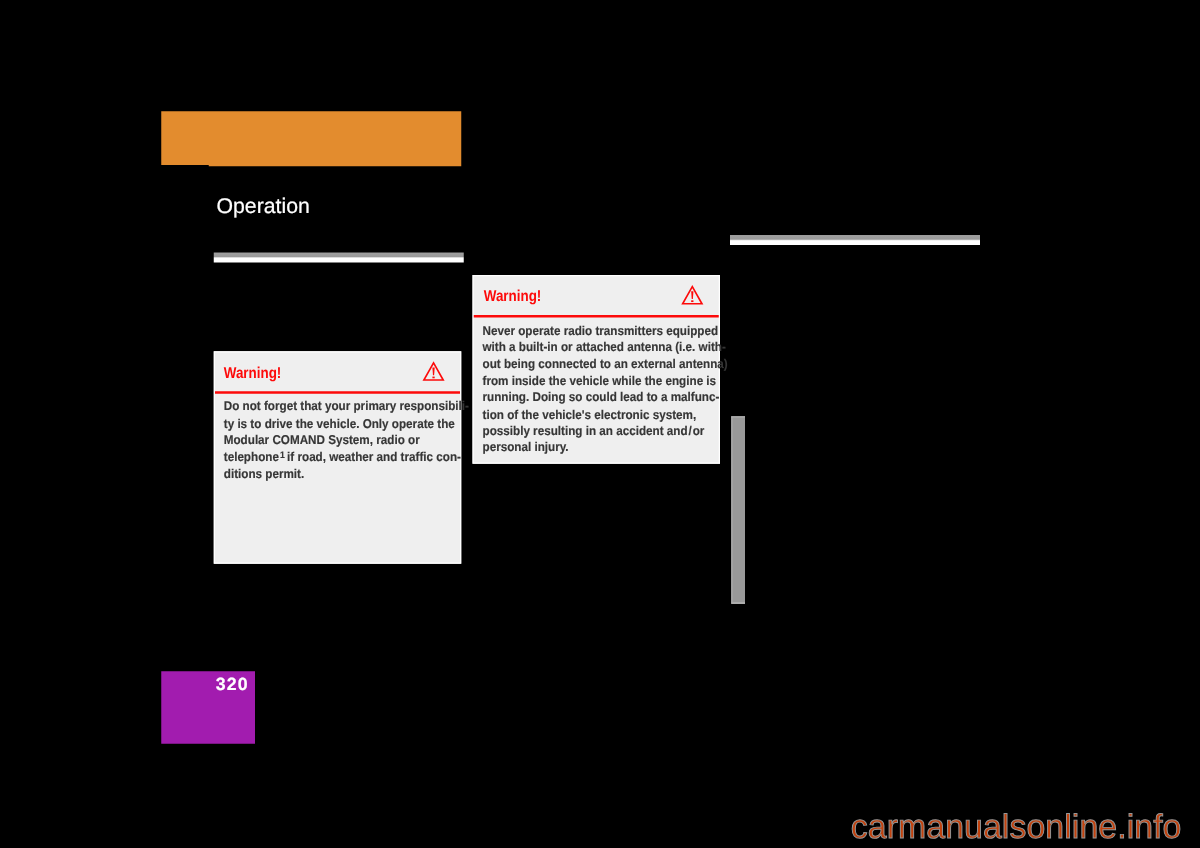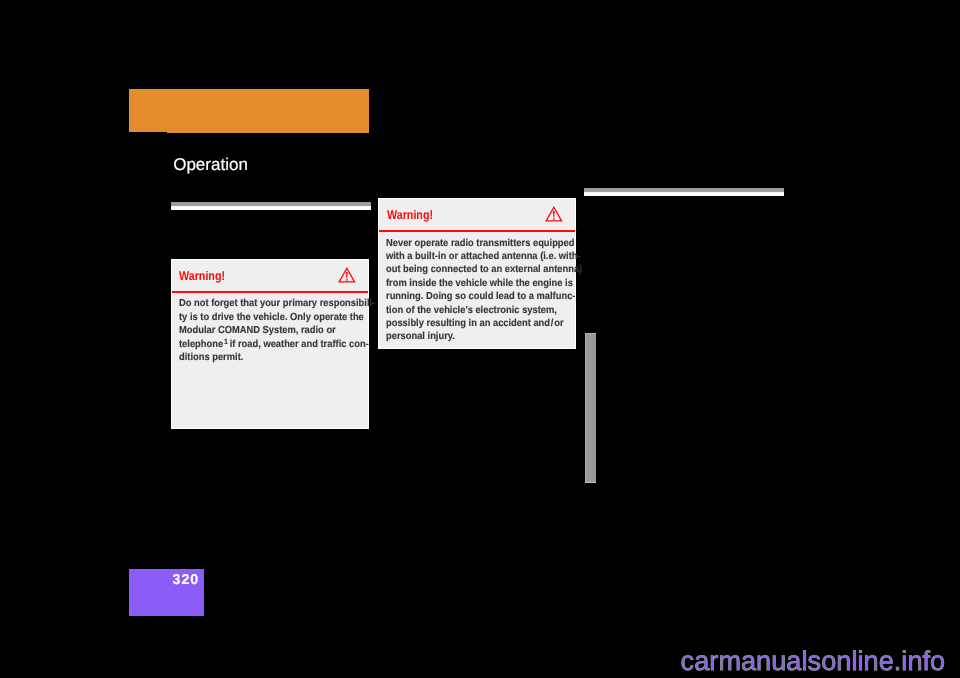"Warning!" .warnbox { margin-top: none -> 22px }
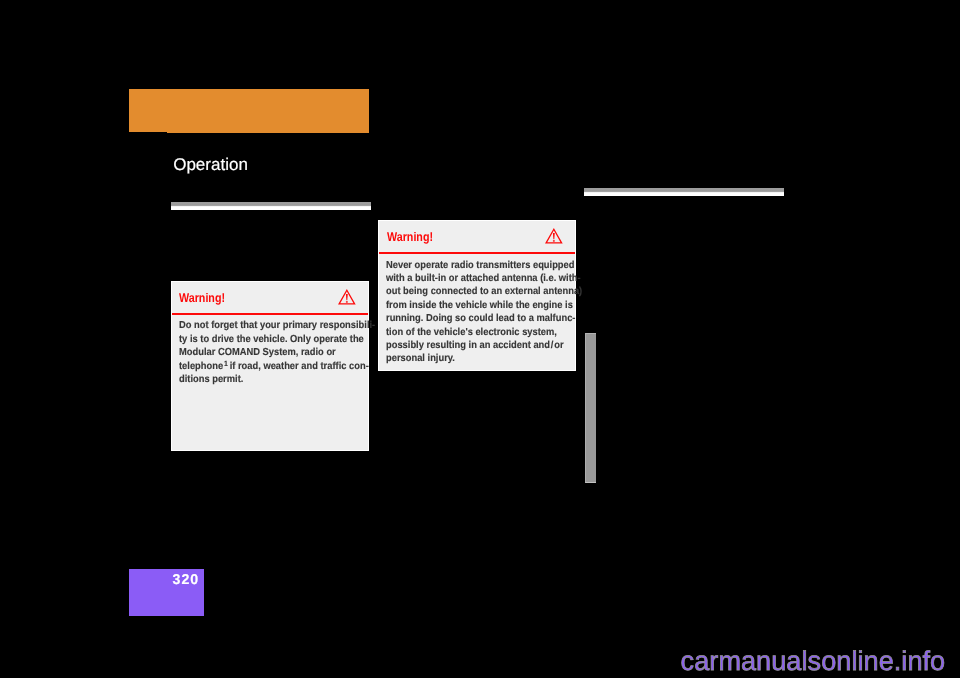"320" .pagenum-box { background: #8b5cf6 -> #a21caf; height: 47px -> 58px; top: 569px -> 537px }
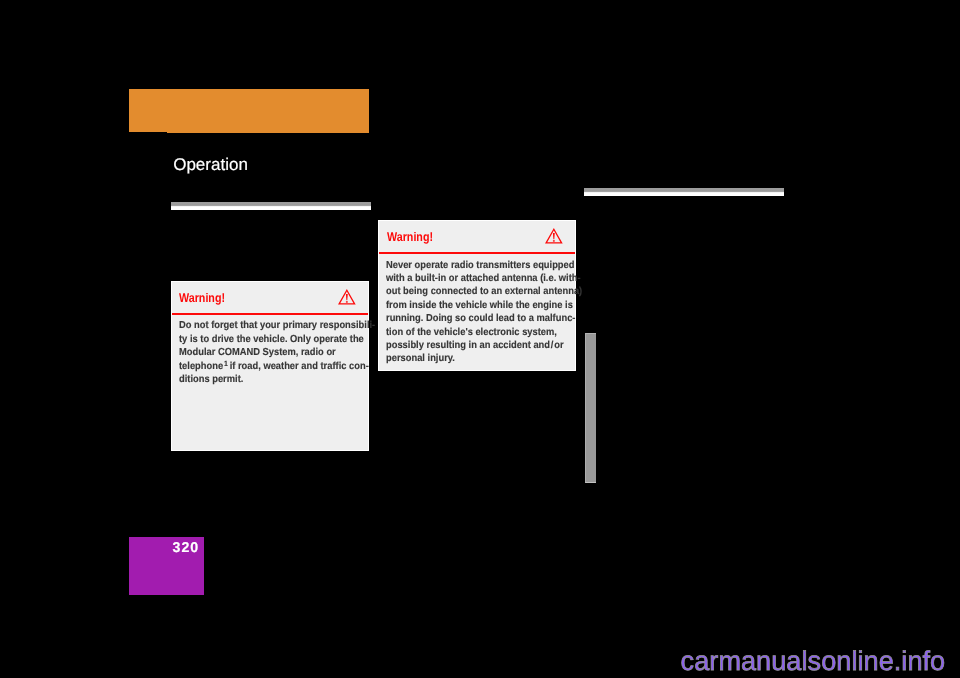"carmanualsonline.info" .watermark { color: #8b5cf6 -> #c2410c }
